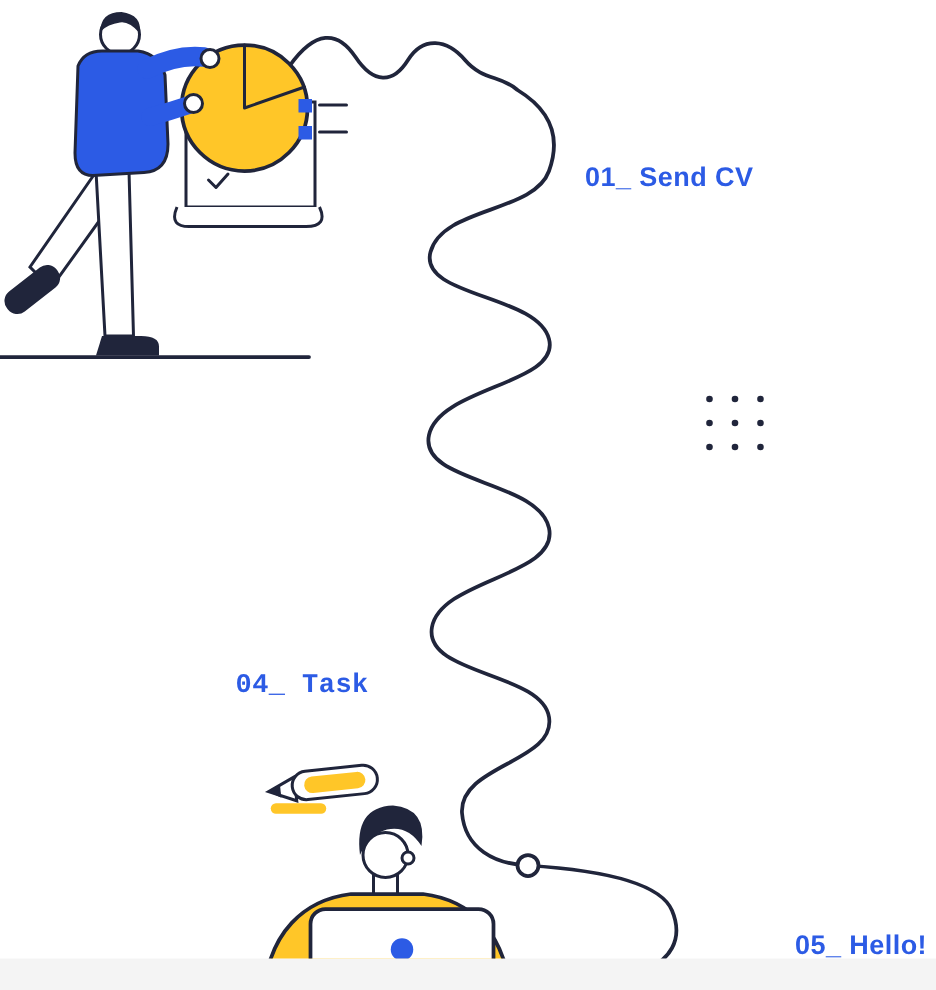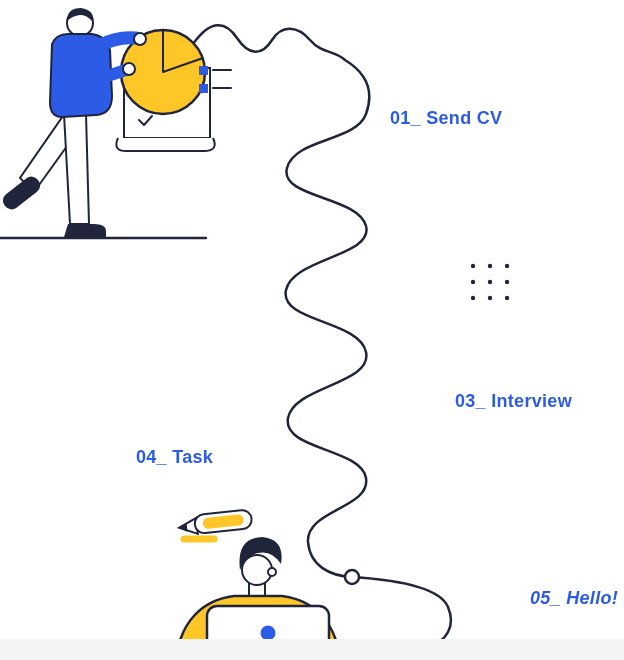"03_ Interview" div.step { html: <div>03_ Interview</div> -> none }
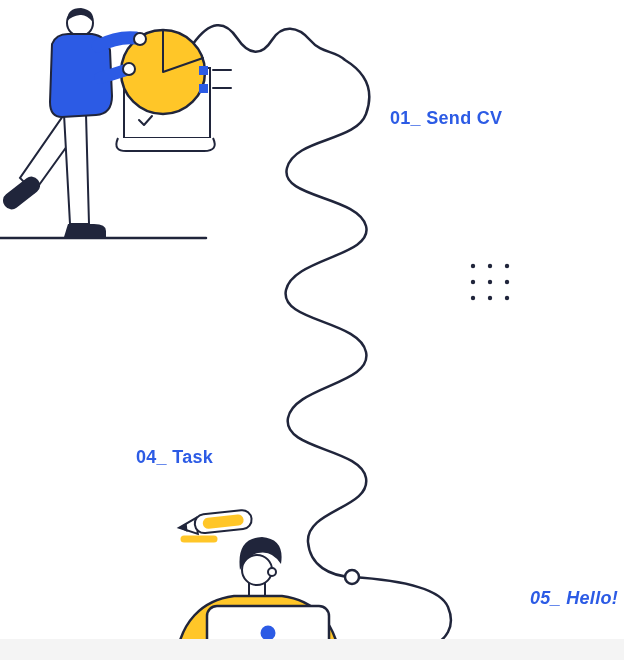"04_ Task" .step-4 { font-family: none -> Liberation Mono, monospace; left: 136px -> 157px }
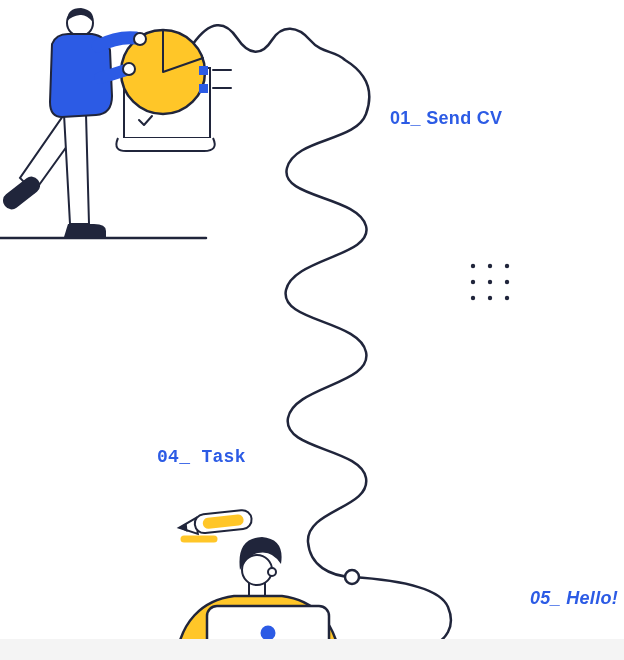"05_ Hello!" .step-5 { font-style: italic -> none; top: 588px -> 620px }
